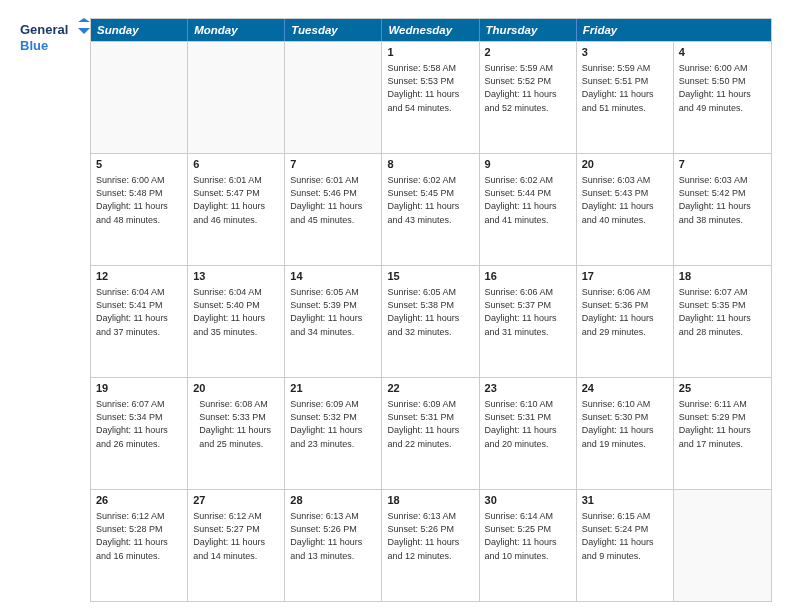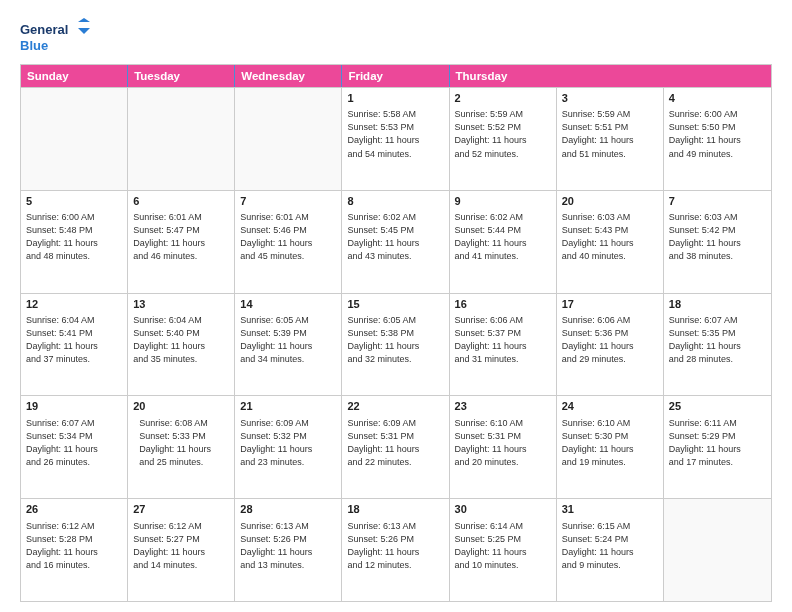"General" .page { flex-direction: column -> row }
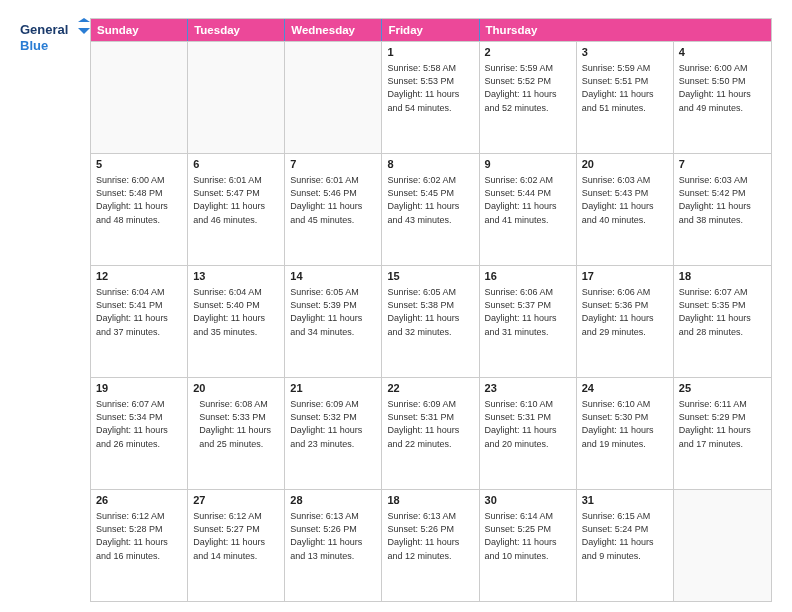"Sunday" .cal-header { background: #ec4899 -> #0369a1; font-style: none -> italic }
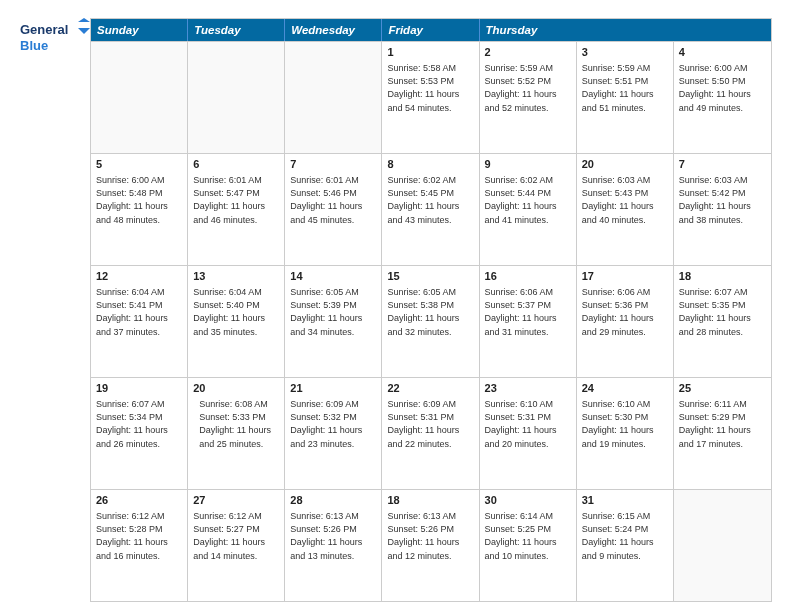"Monday" div.cal-header-cell { html: none -> <div>Monday</div> }
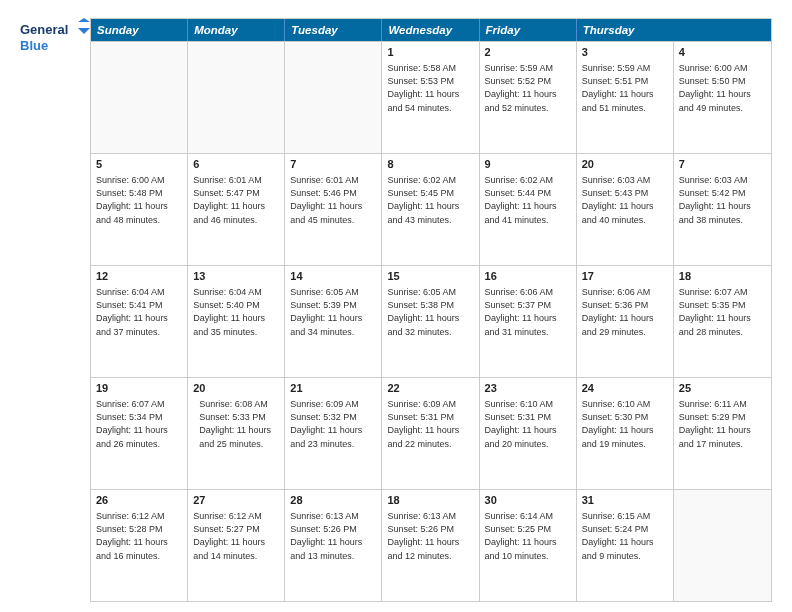"Friday" div.cal-header-cell { order: before "Thursday" -> after "Thursday" }
